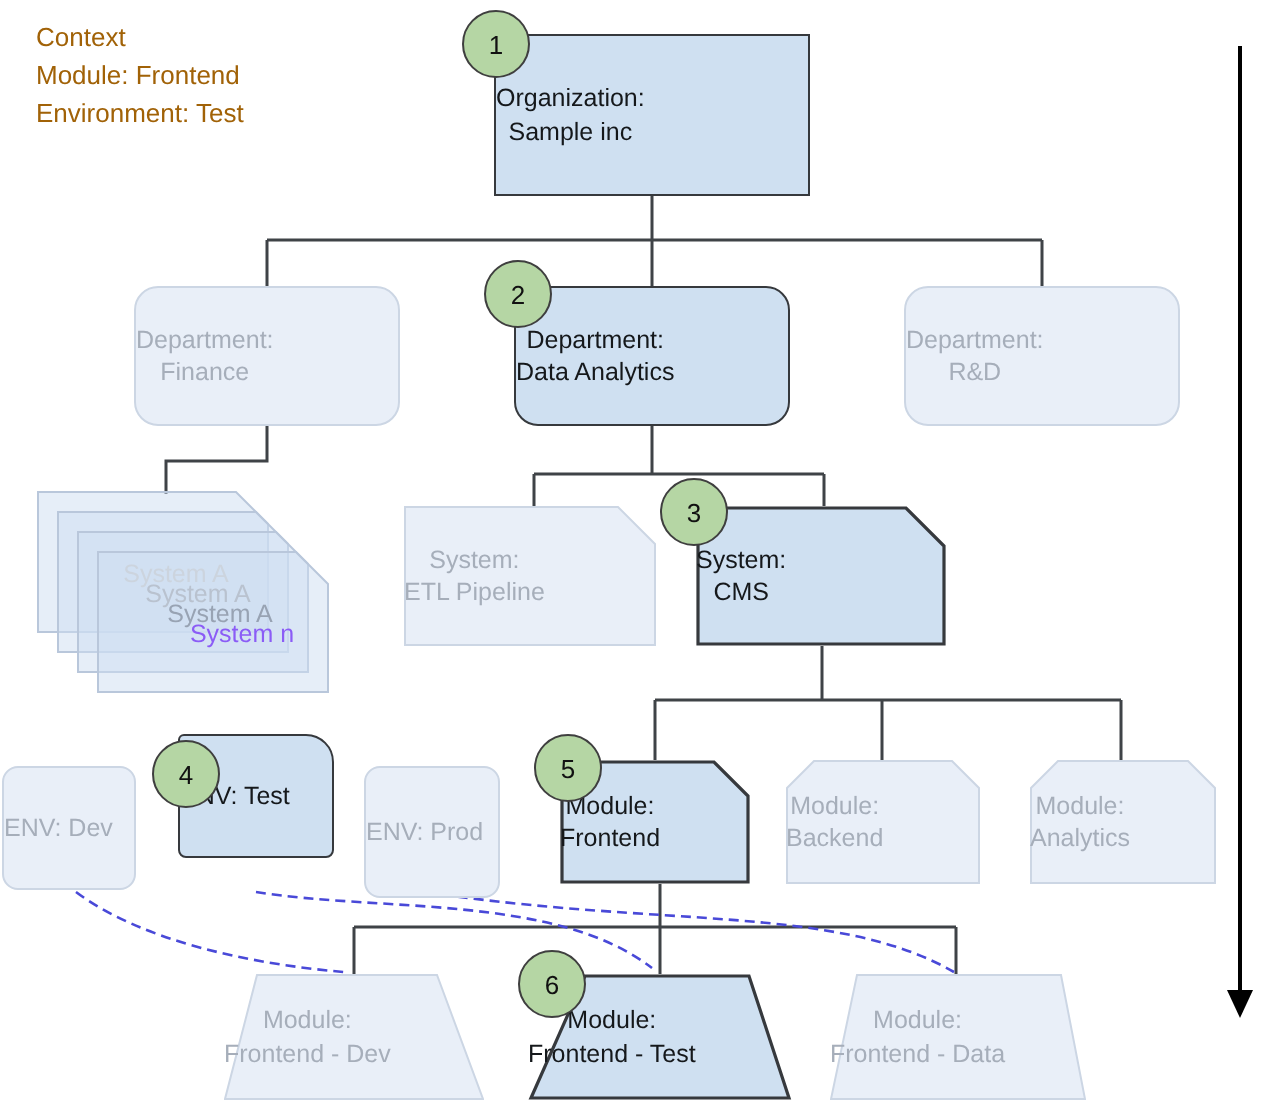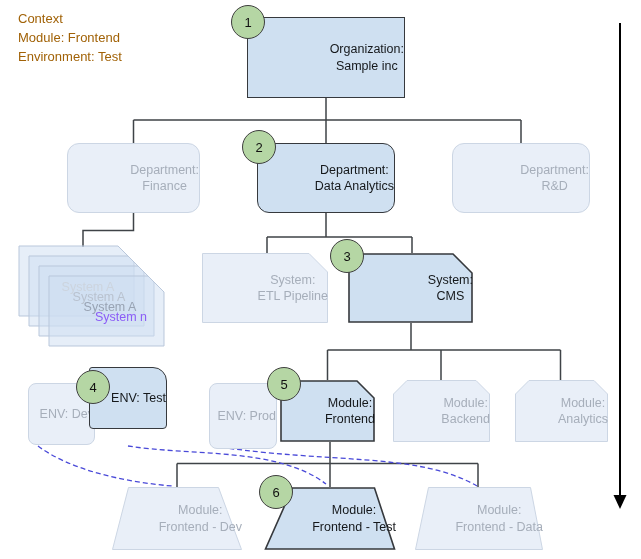"Organization:" .node { justify-content: flex-end -> flex-start }
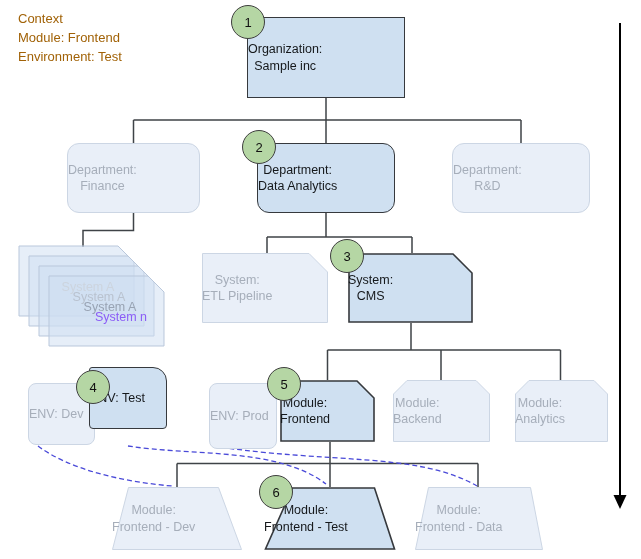"ENV: Dev" .env-radius { margin-left: 27px -> none }
